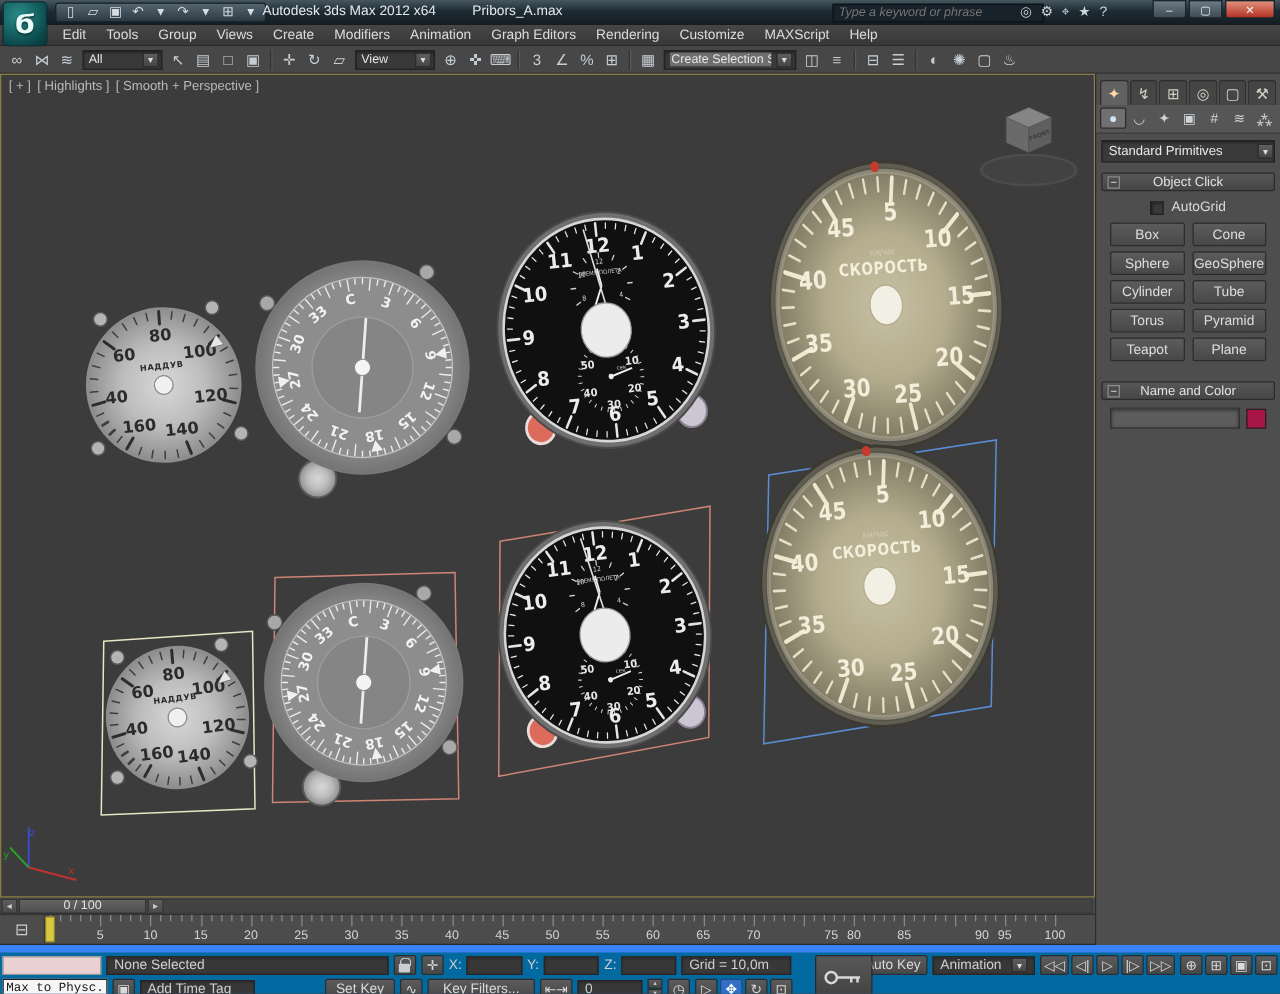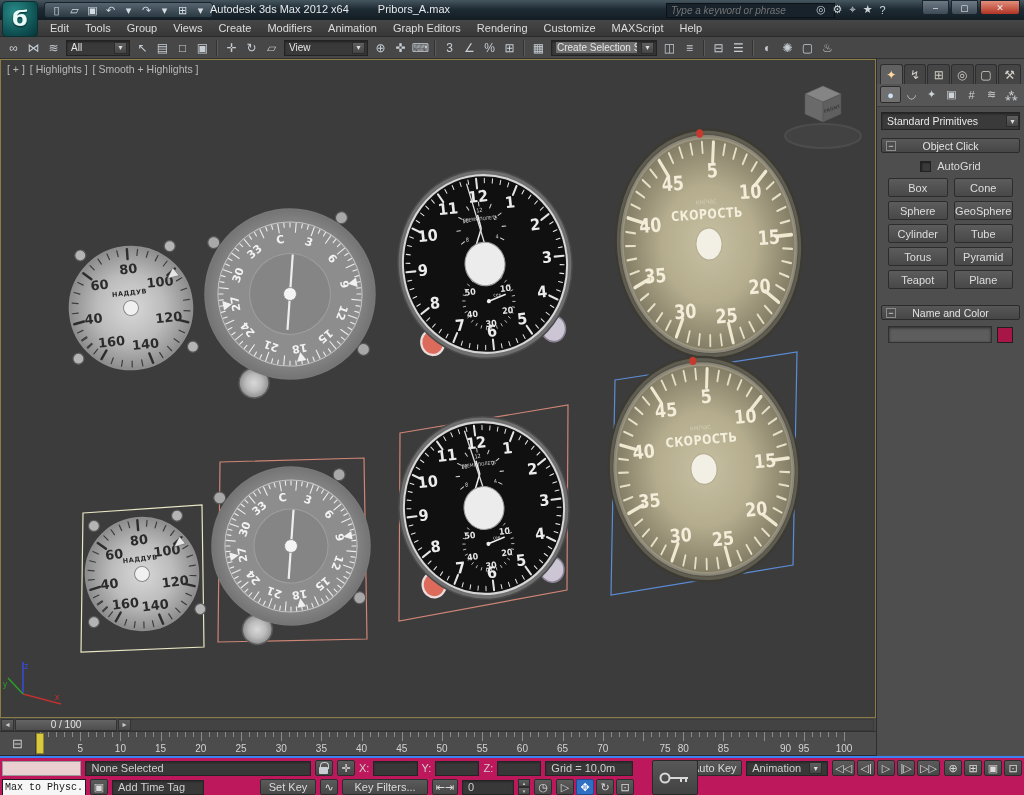"View" div.tdrop { width: 84px -> 64px }
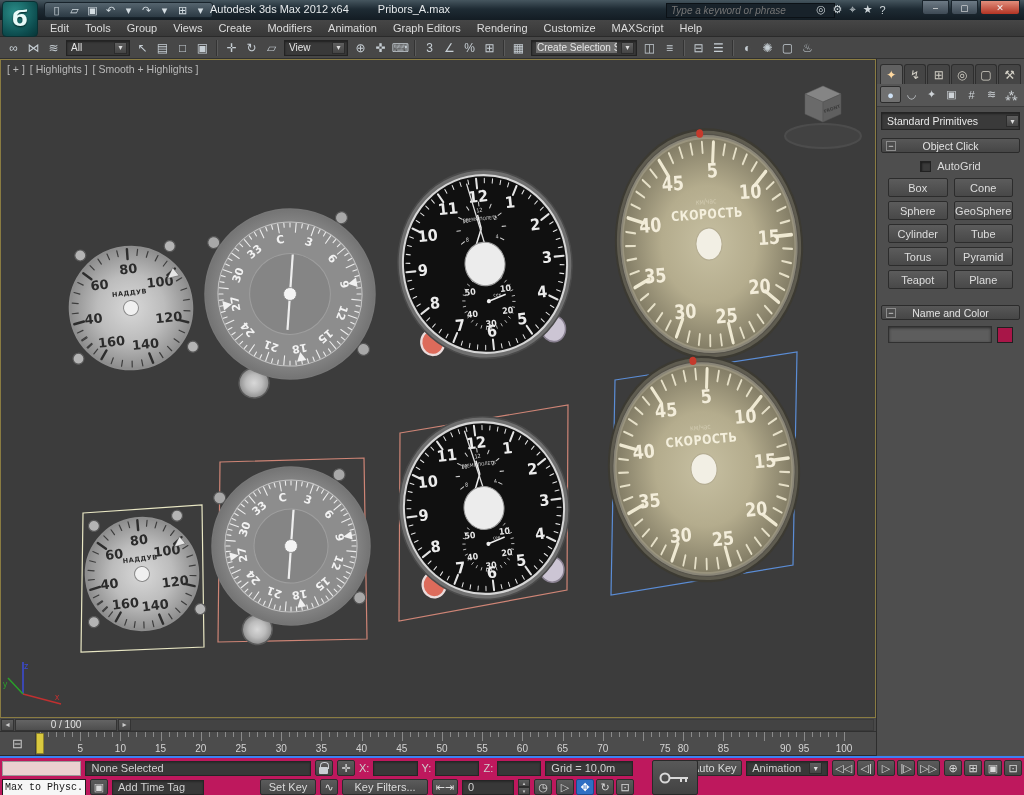"[ Smooth + Highlights ]" span { text: Highlights -> Perspective }
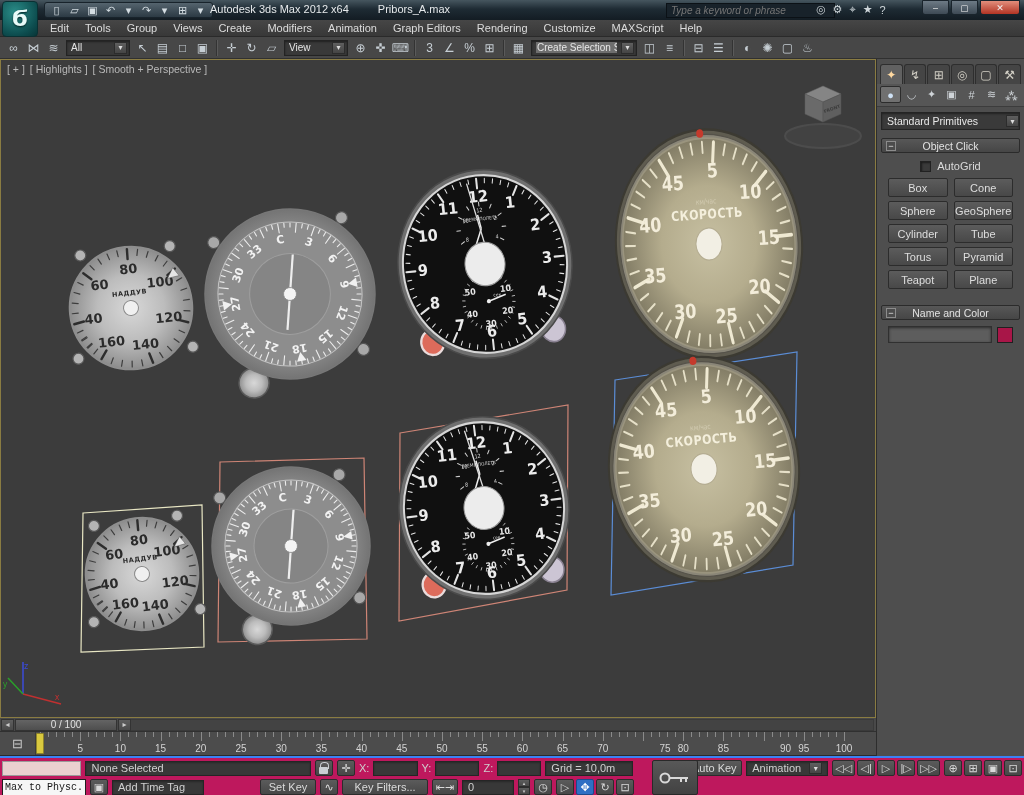"None Selected" .statusbars { background: #be185d -> #0369a1; border-top: 2px solid #3b82f6 -> 6px solid #3b82f6 }
